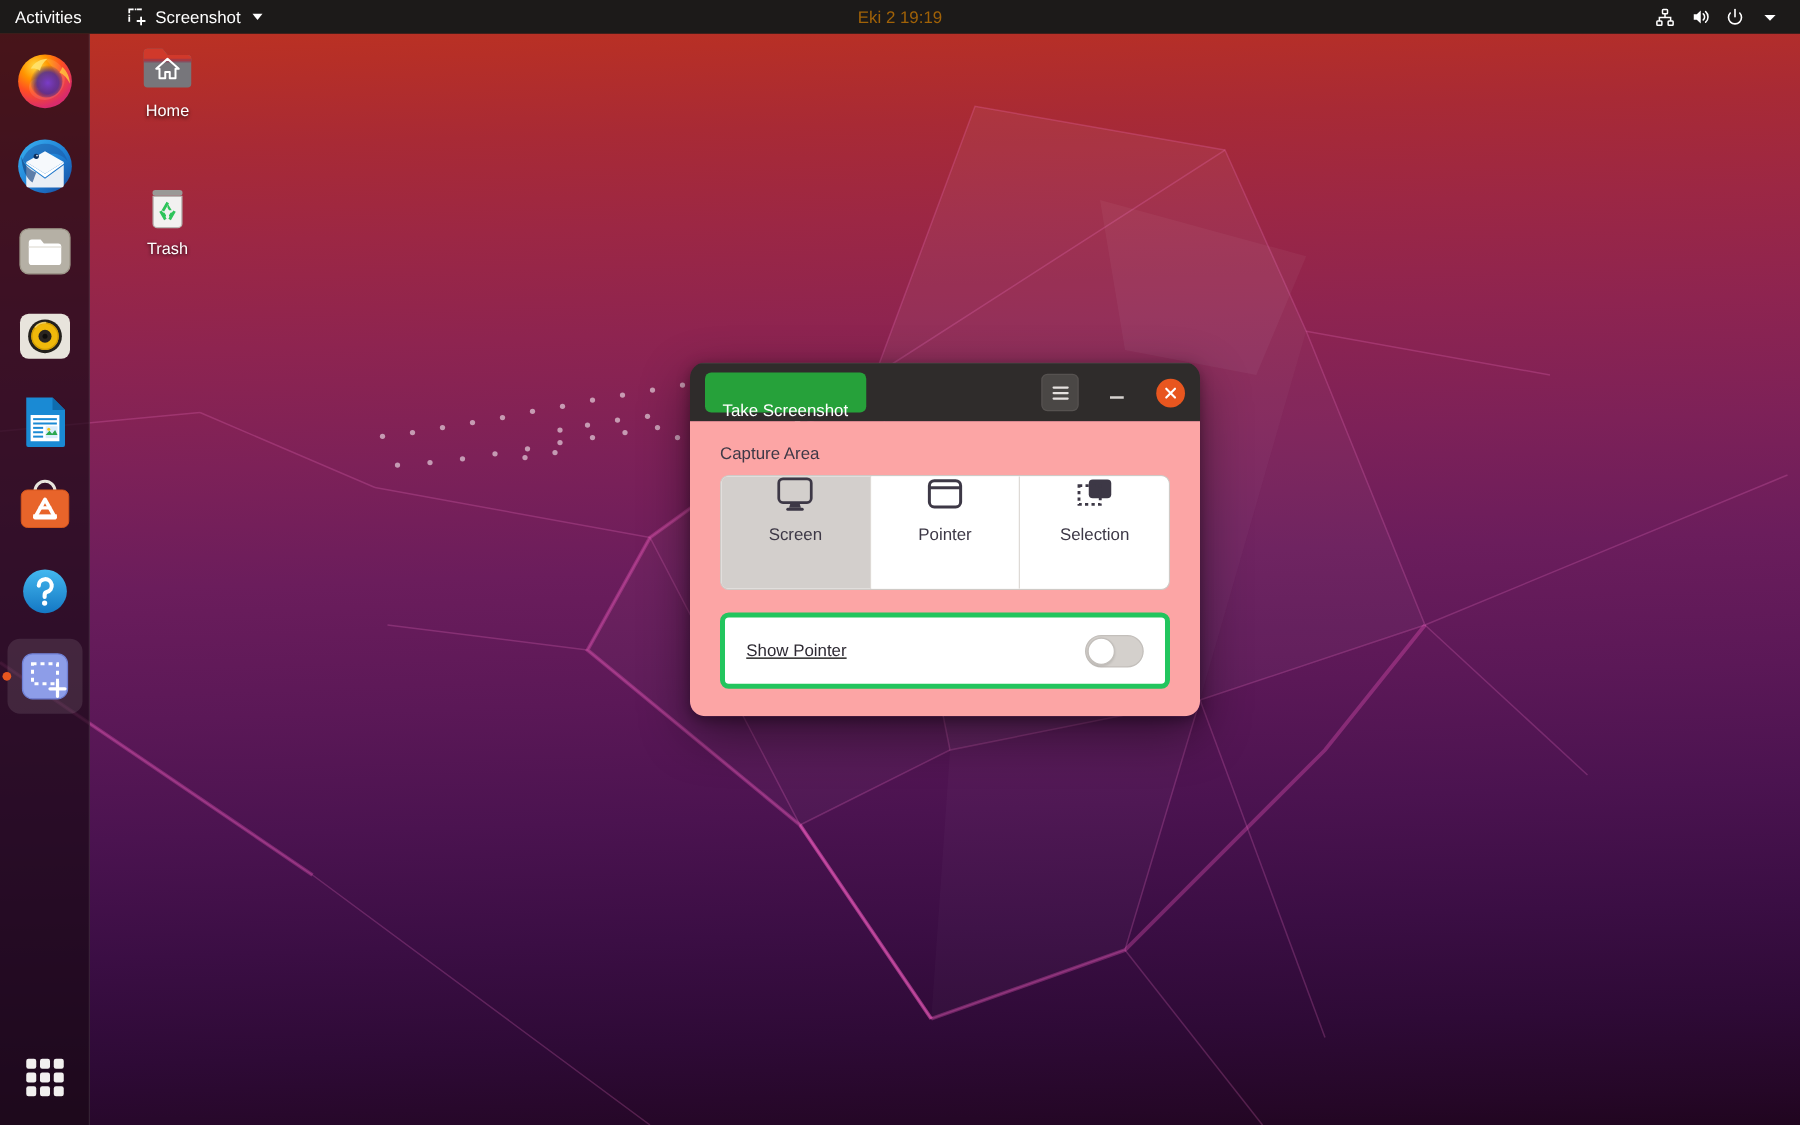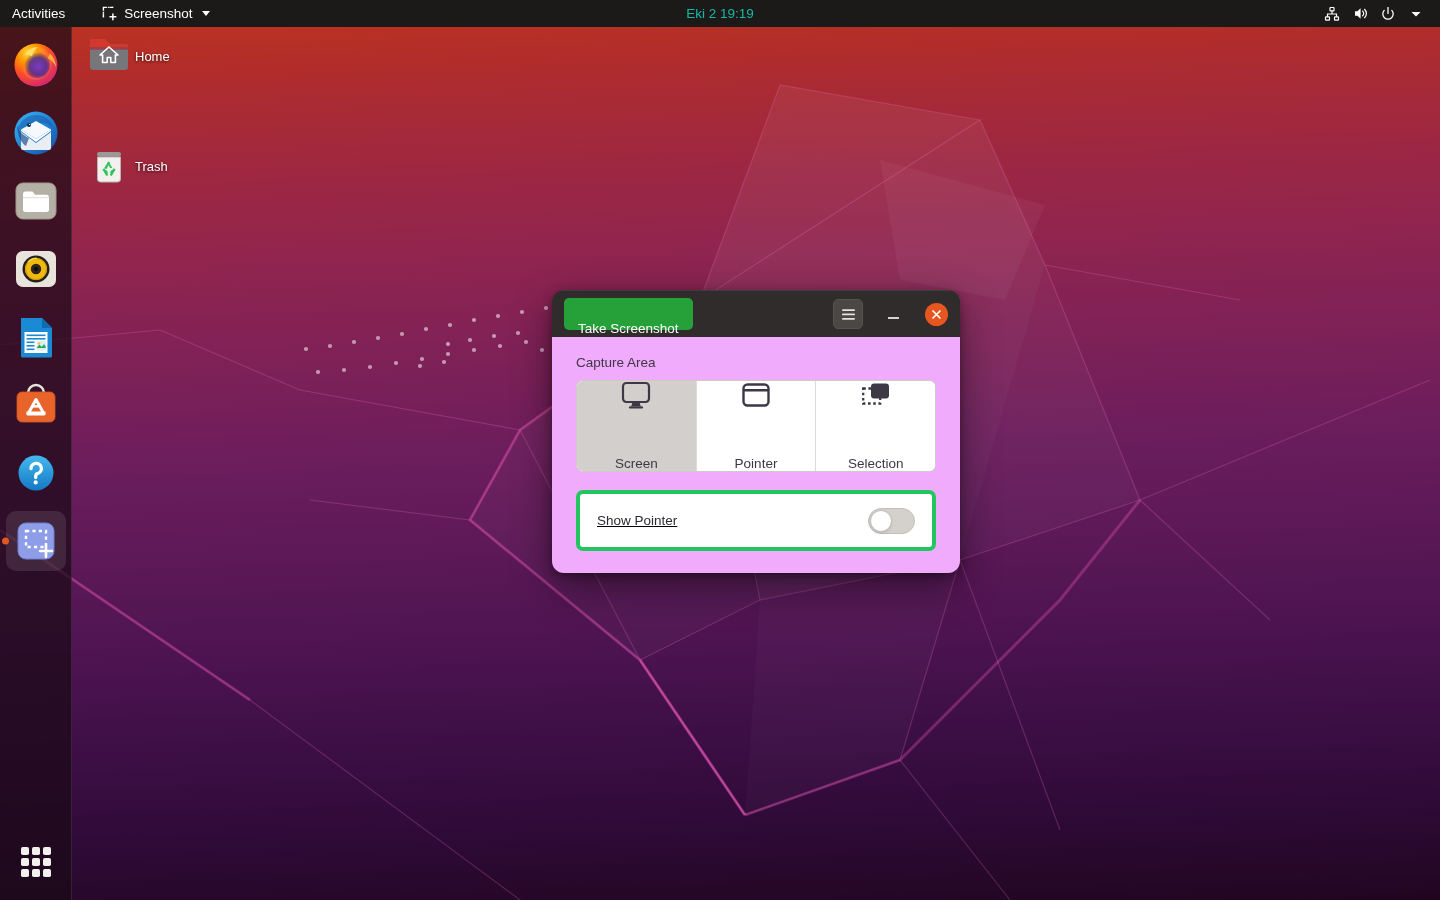"Eki 2 19:19" #clock-button { color: #14b8a6 -> #a16207 }
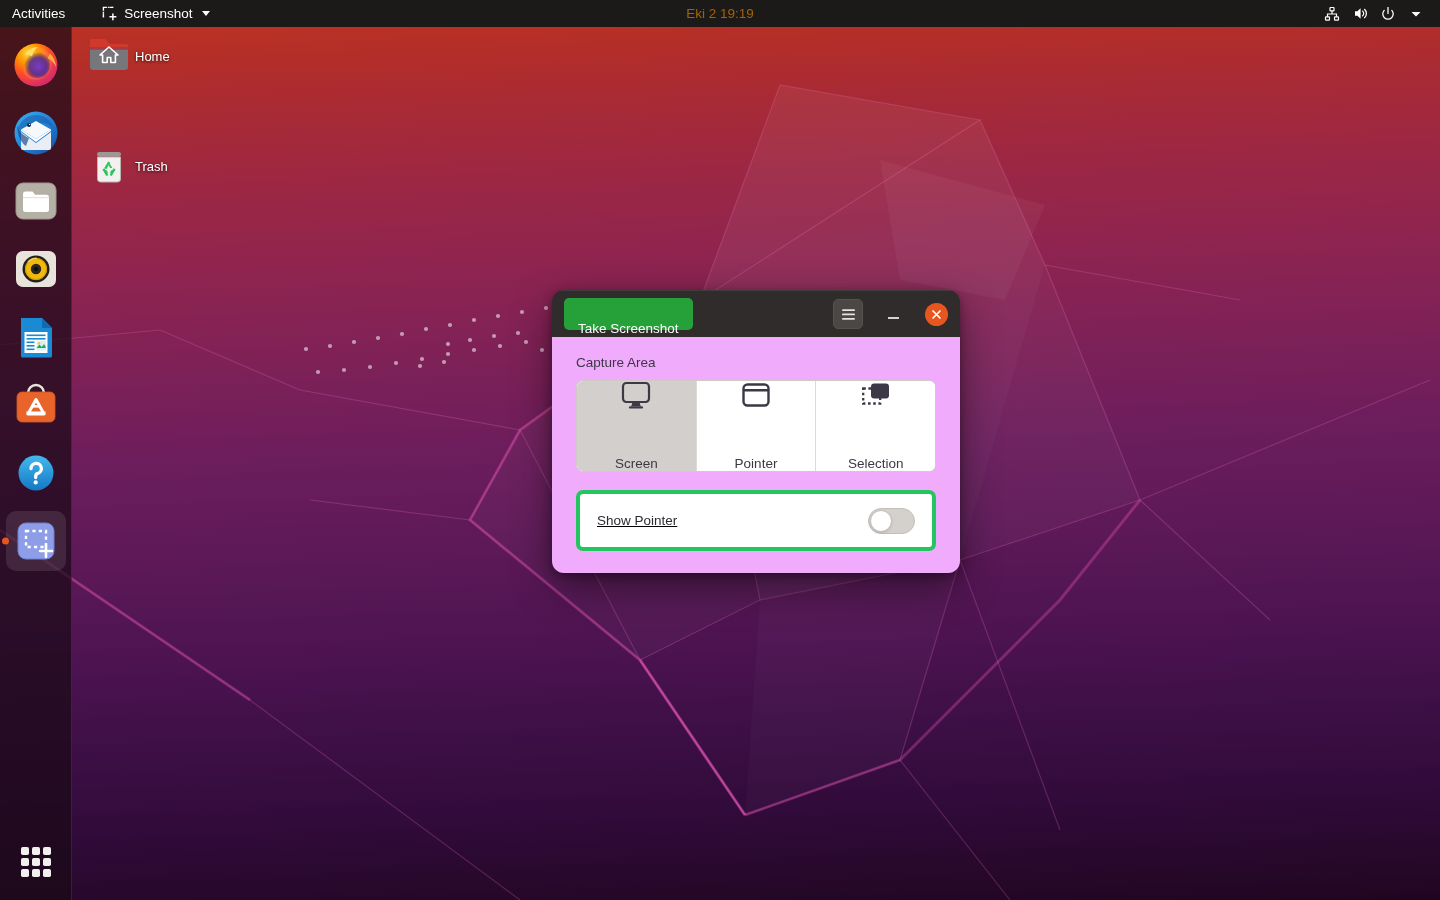"Home" .desk-icon { flex-direction: row -> column }
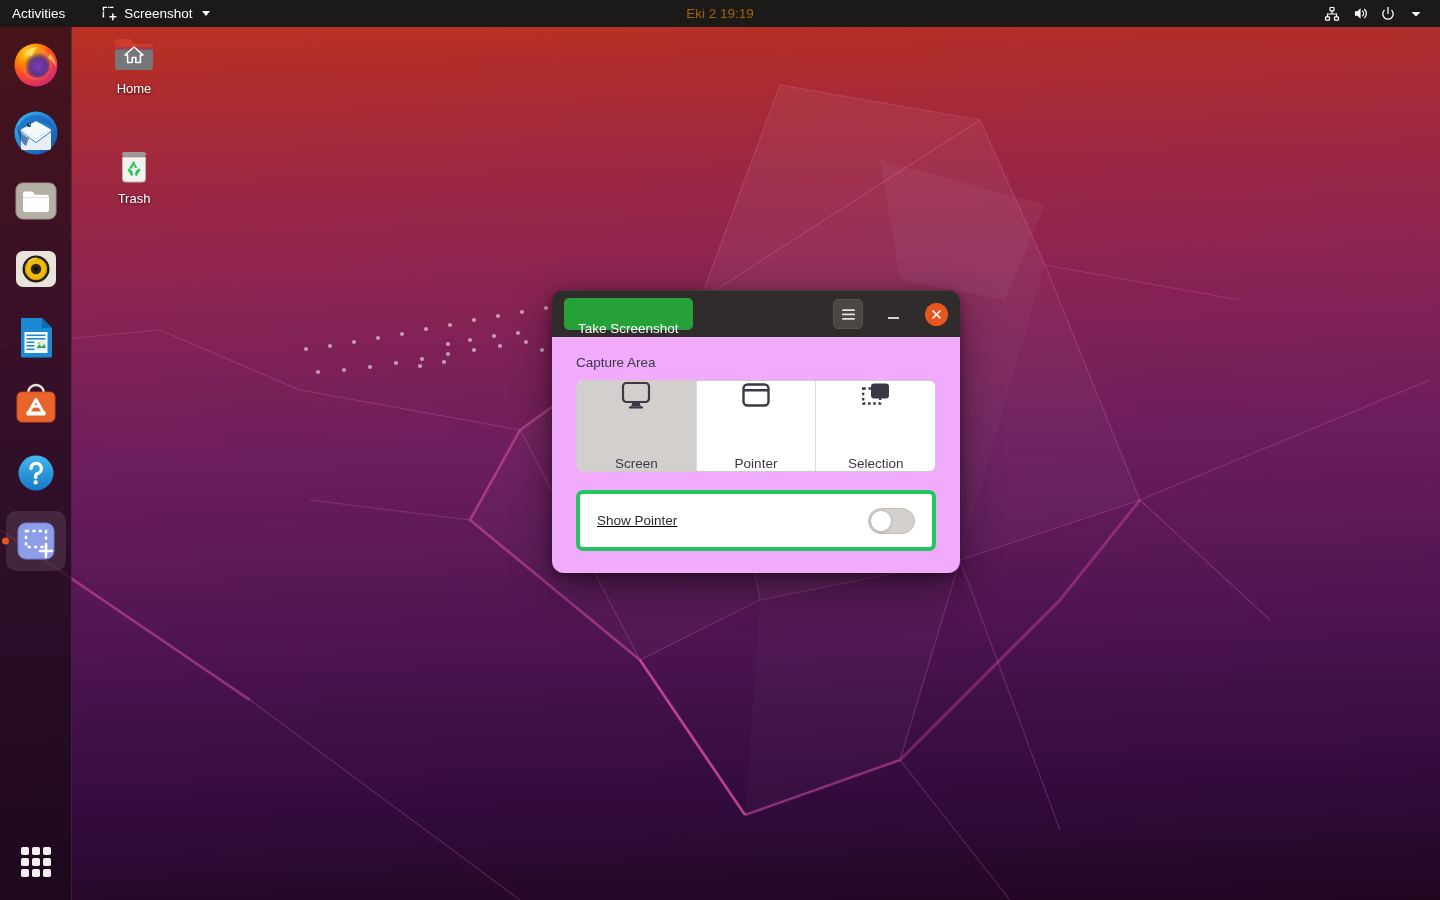"Capture Area" #dialog-body { background: #f0abfc -> #fca5a5 }
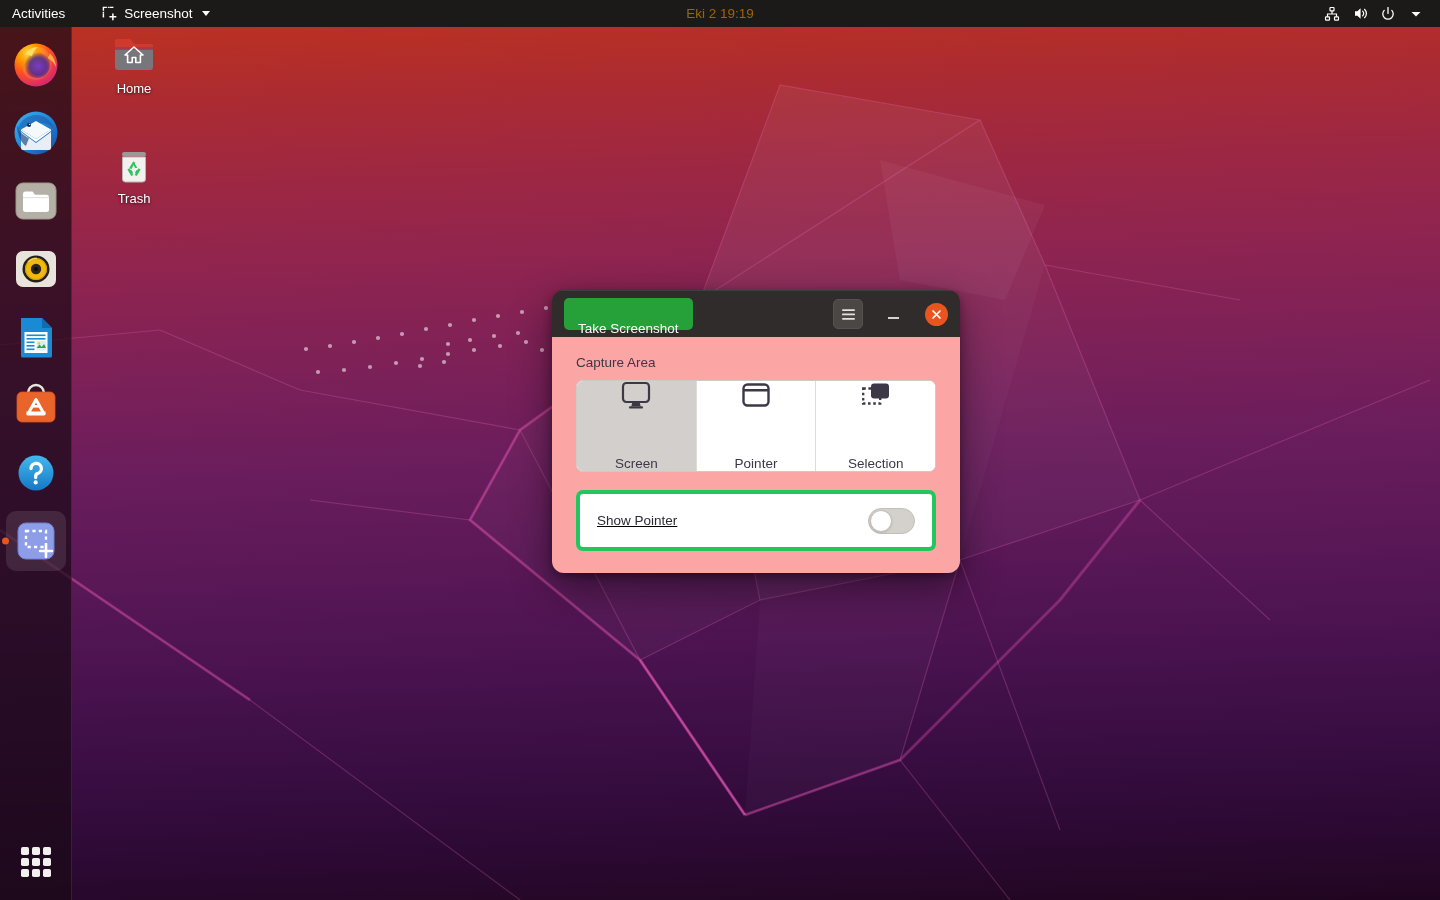"Screen" .capture-btn { justify-content: space-between -> flex-start }
